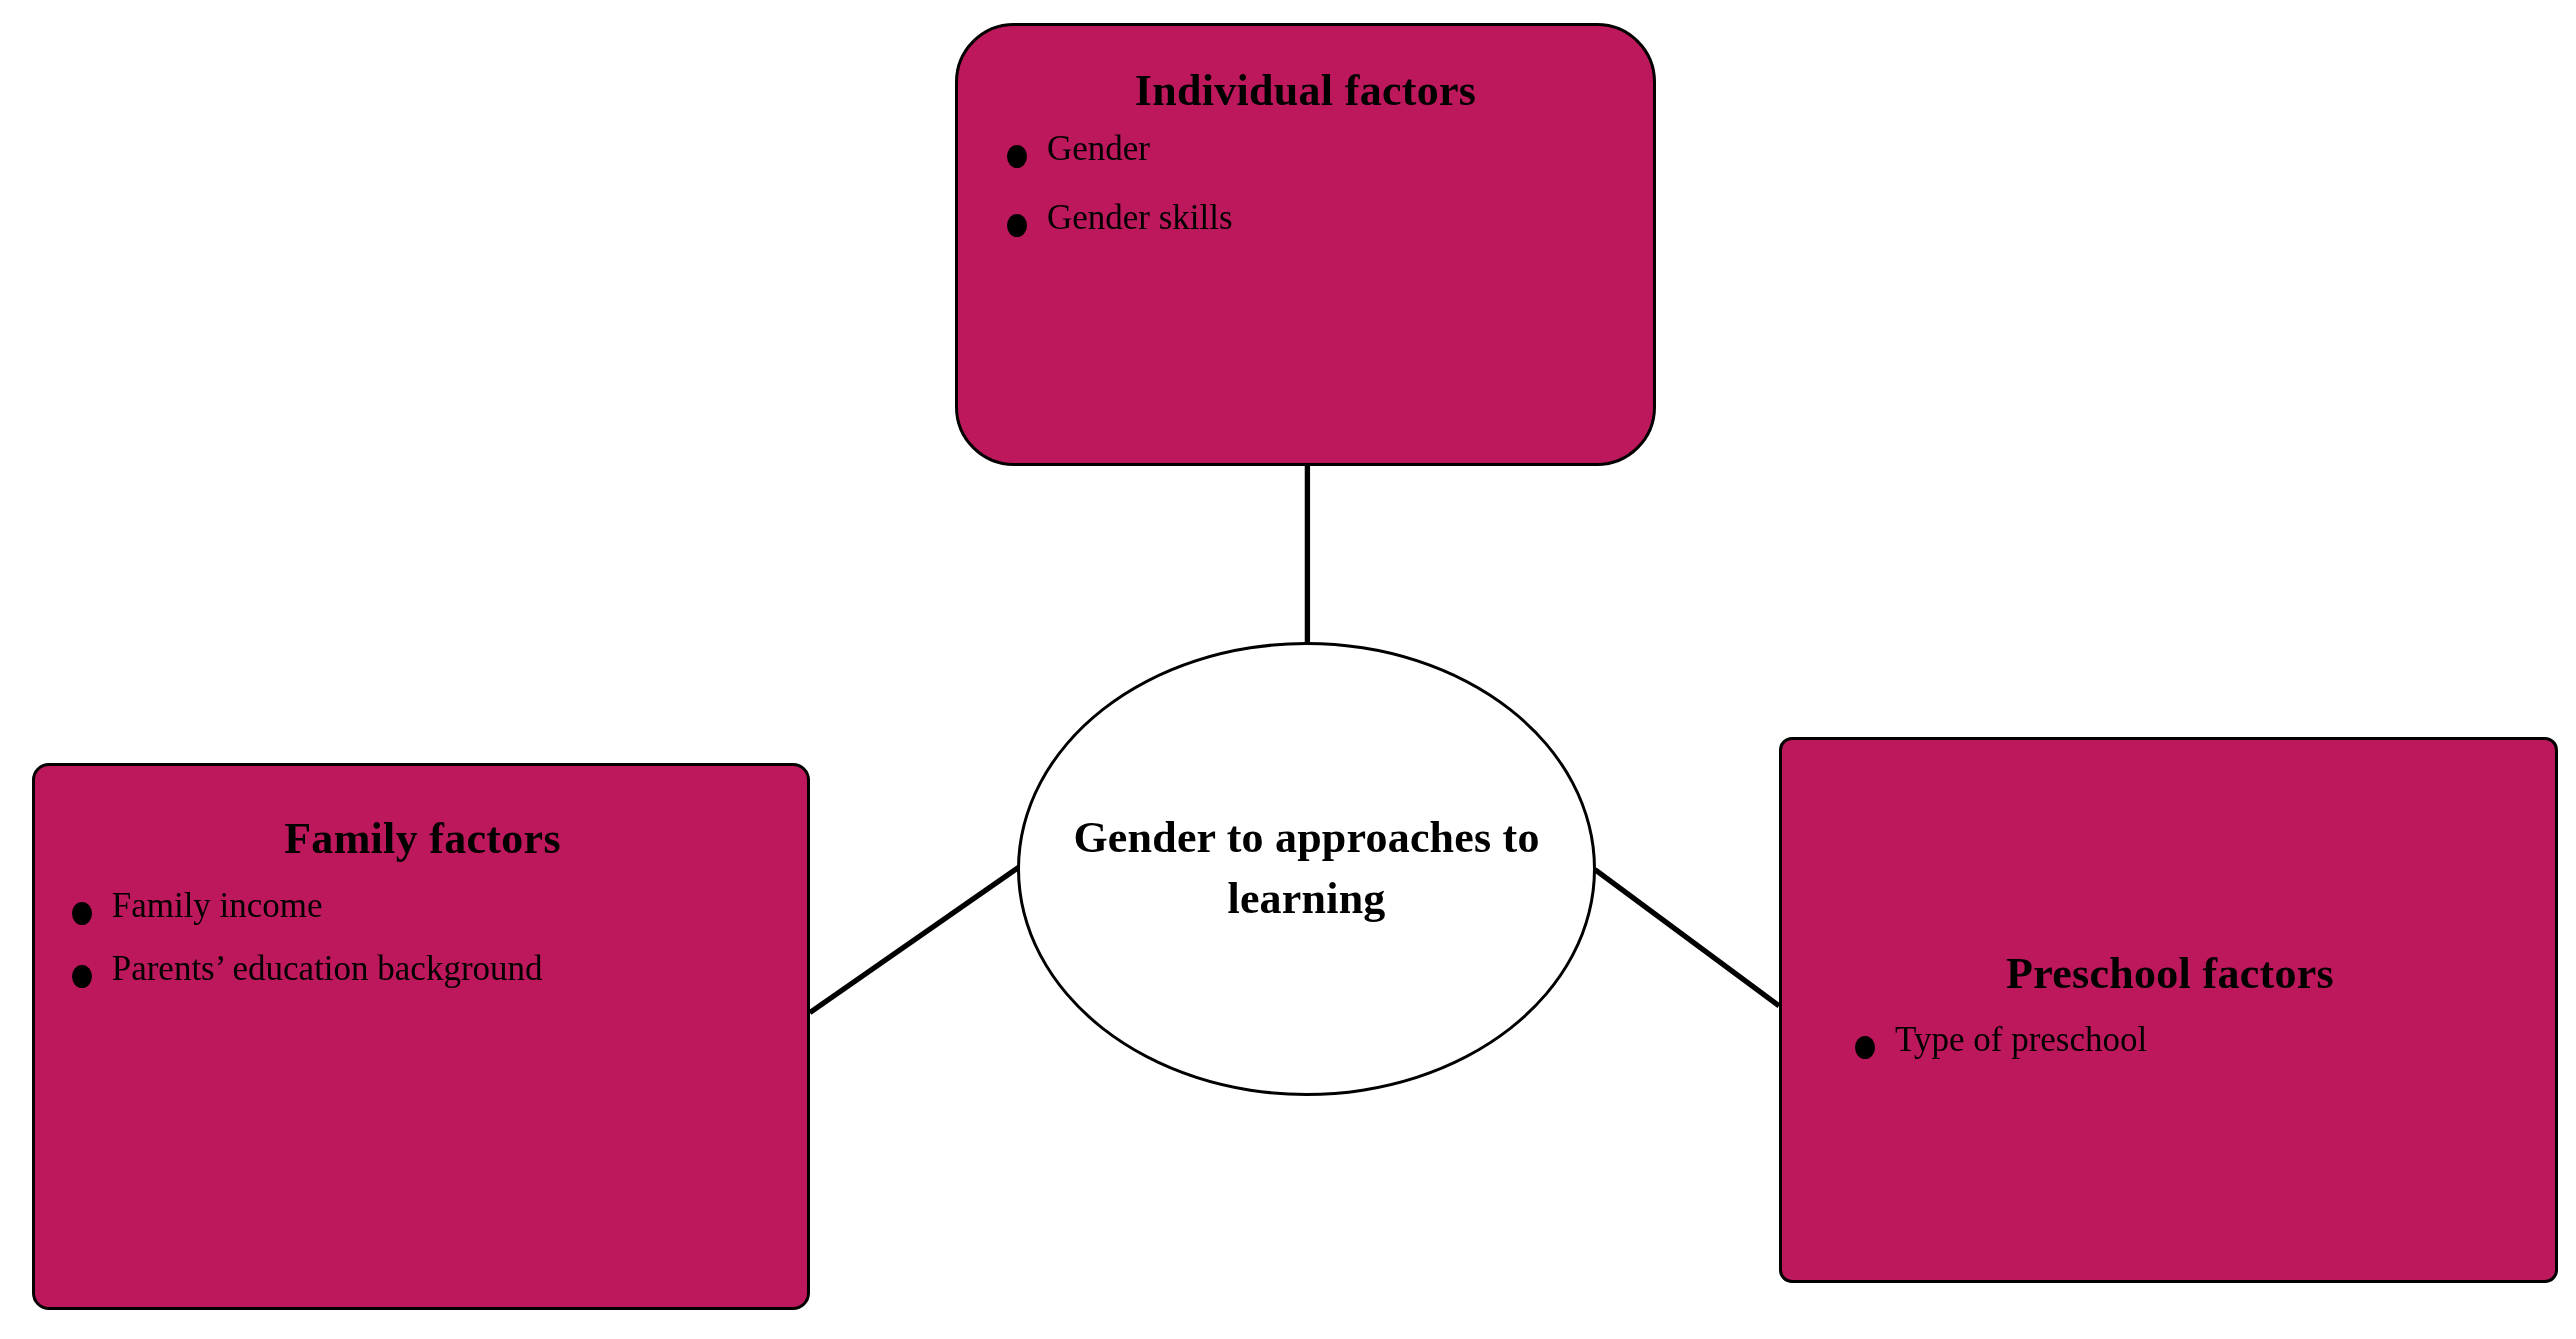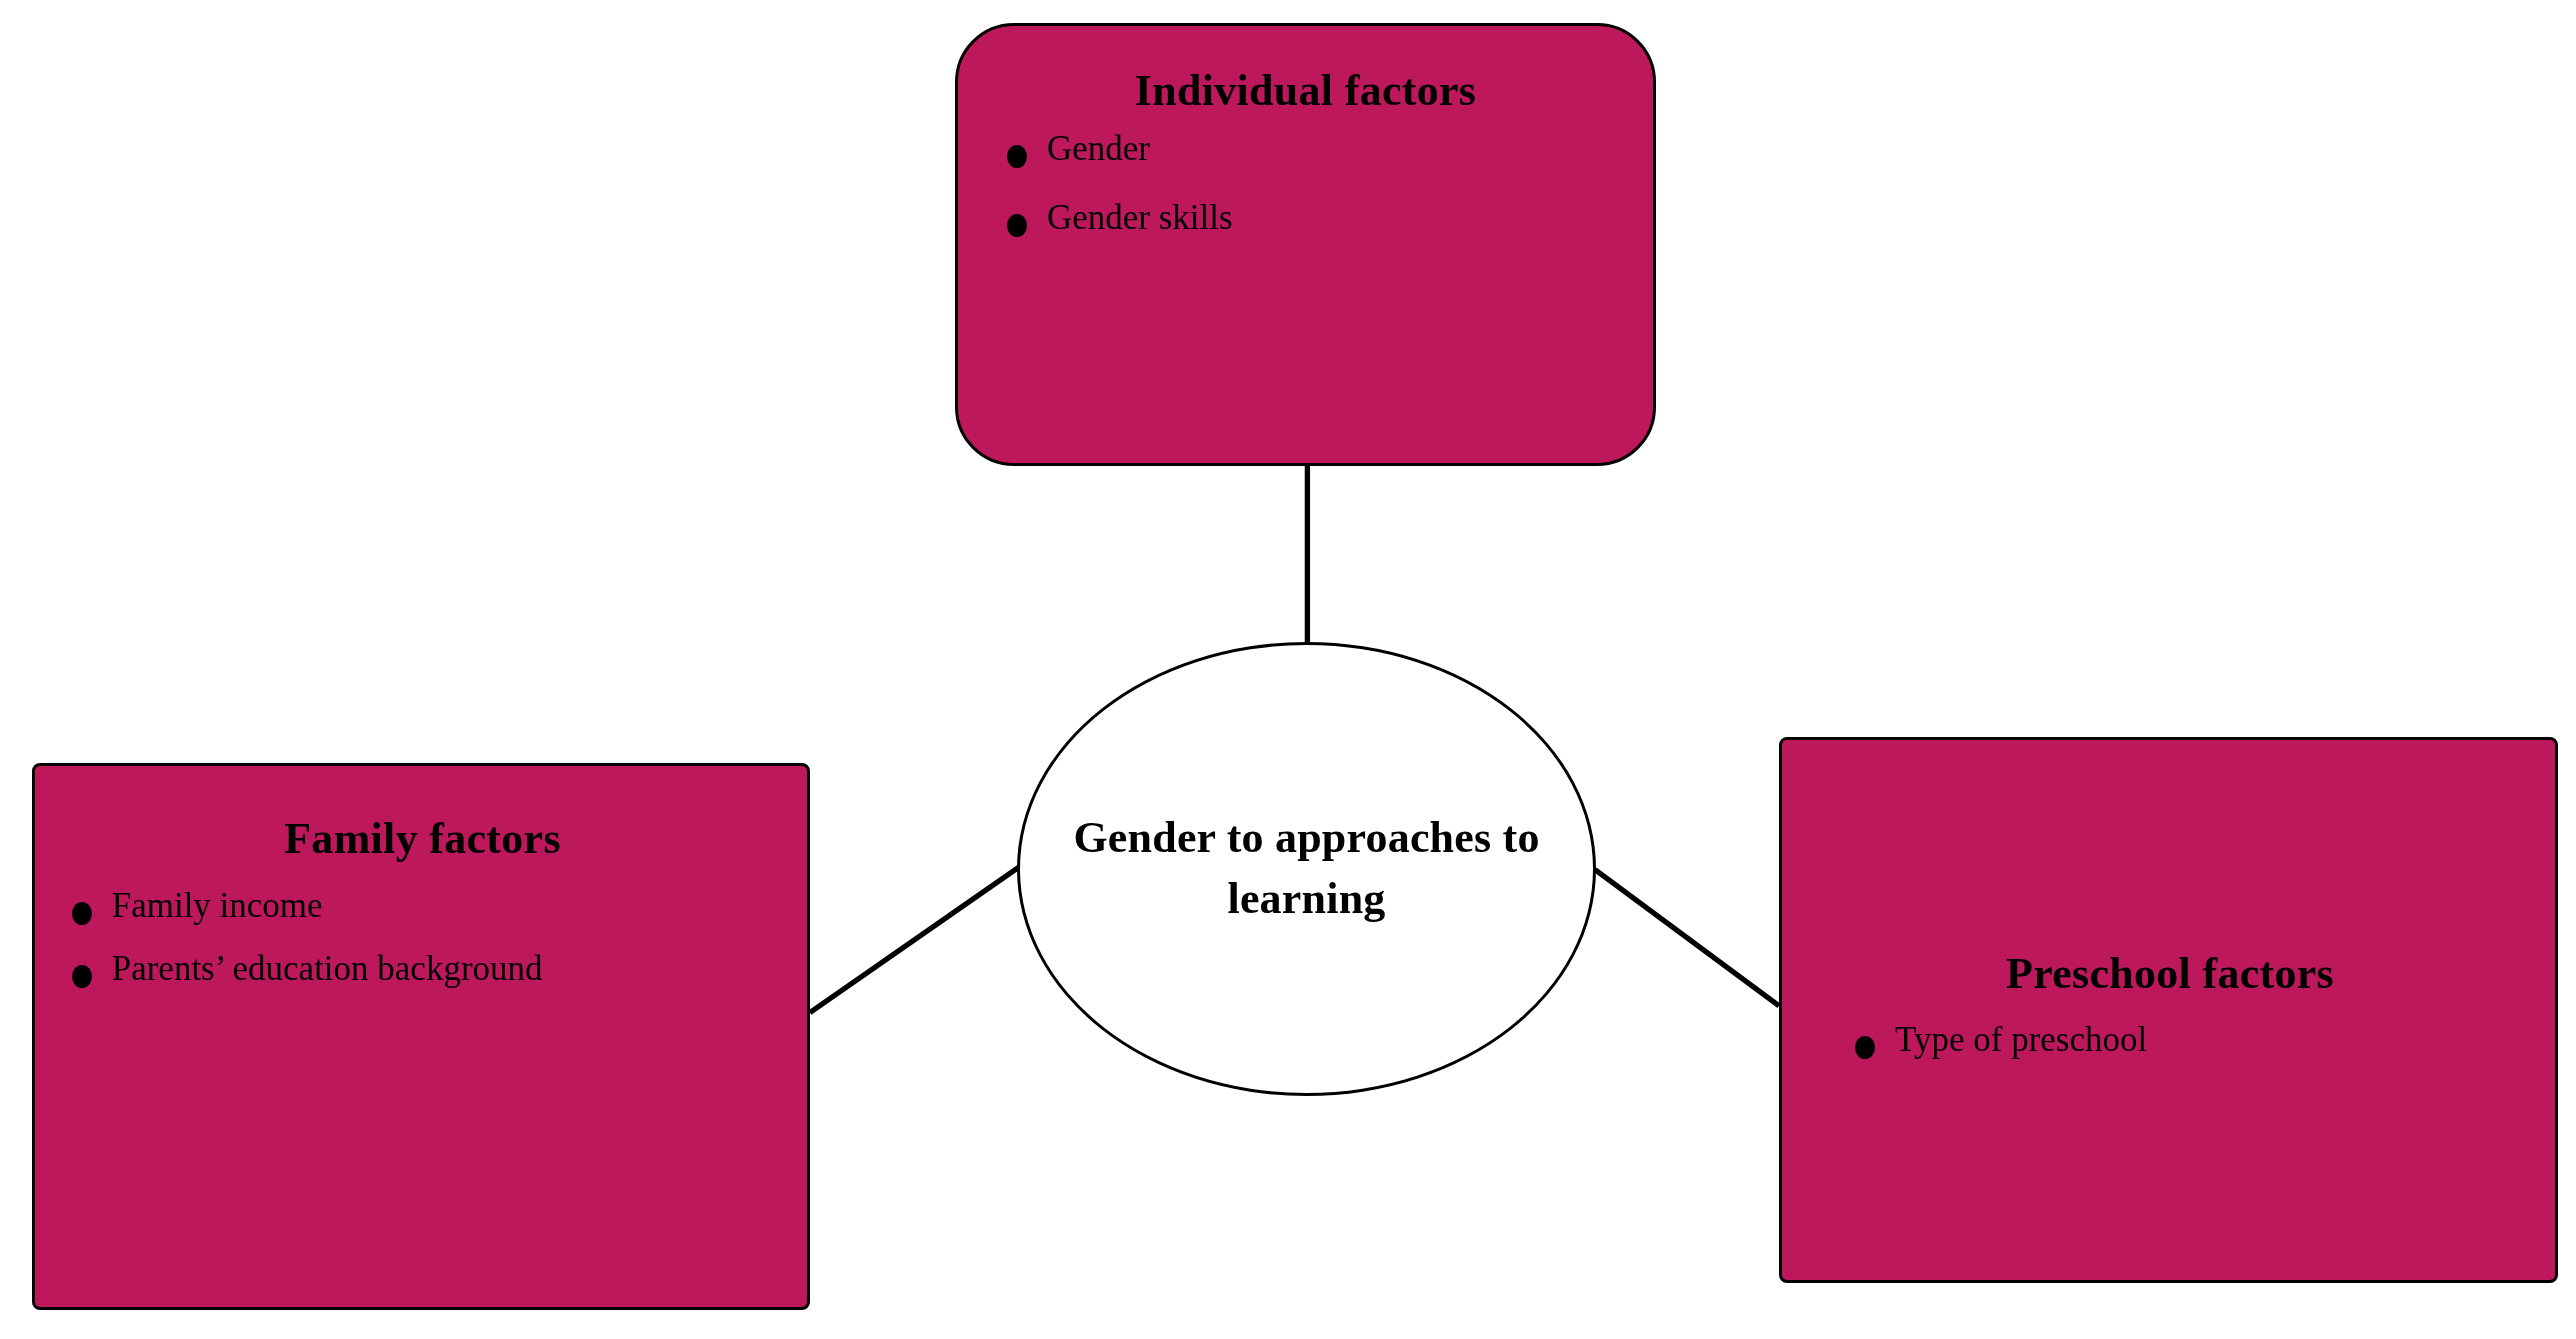"Family factors" #box-family { border-radius: 8px -> 17px }
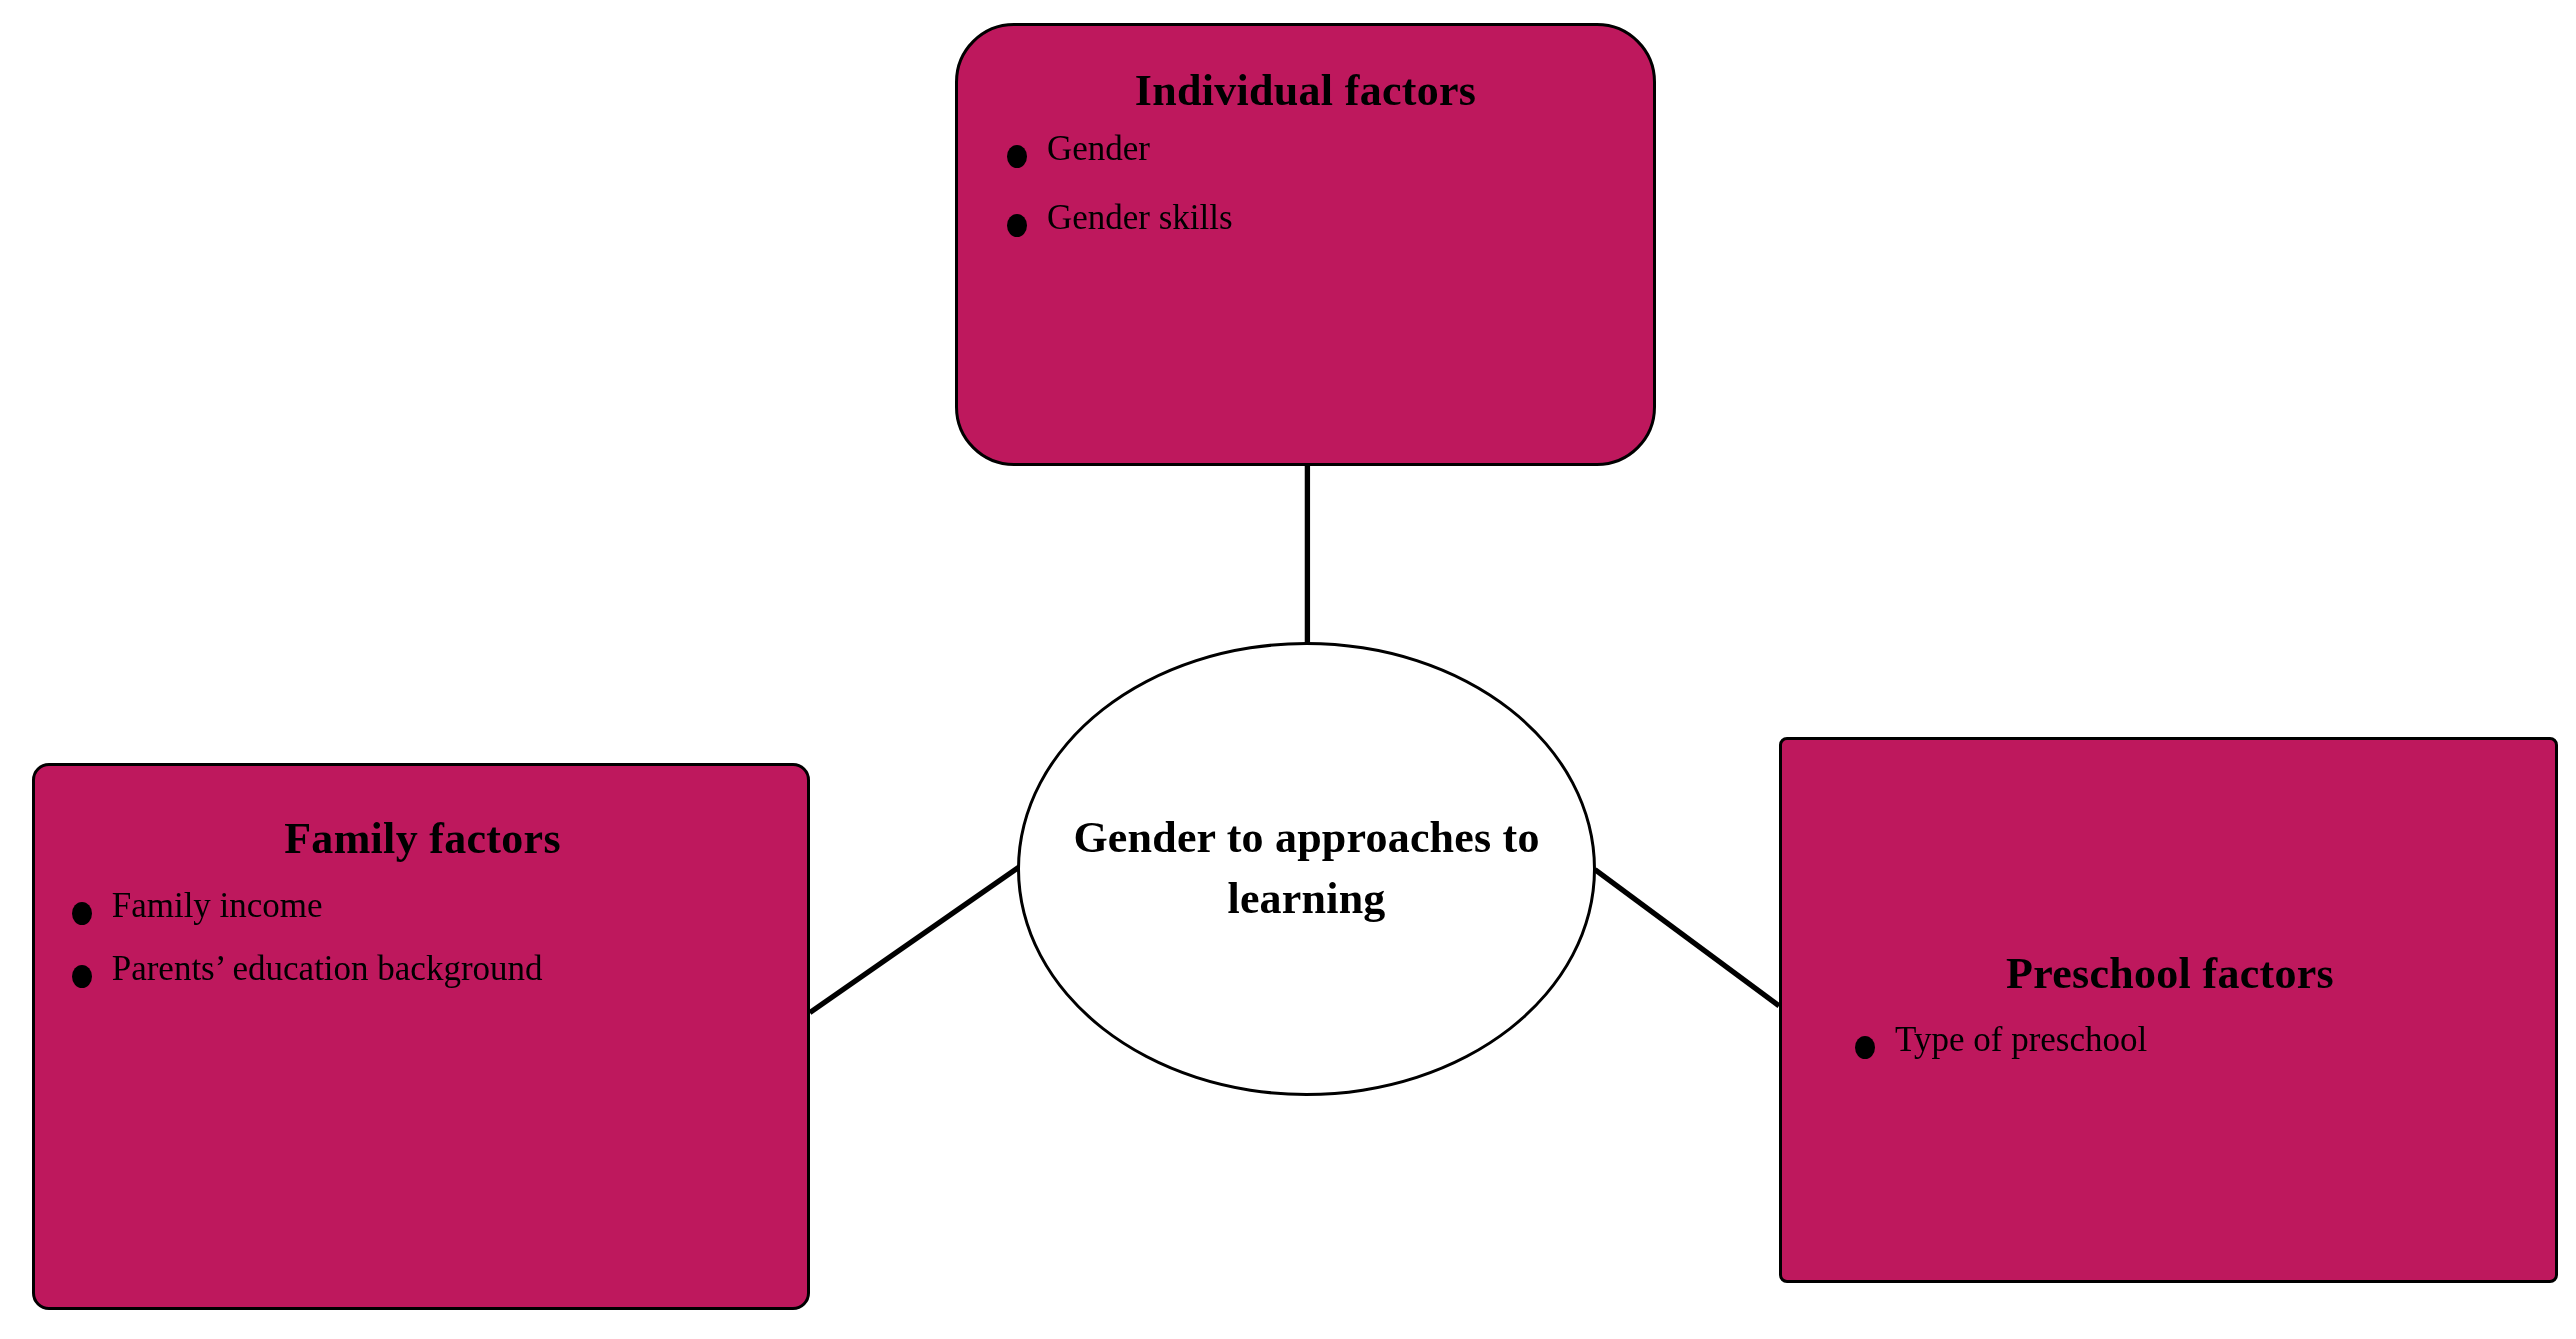"Preschool factors" #box-preschool { border-radius: 8px -> 13px }
